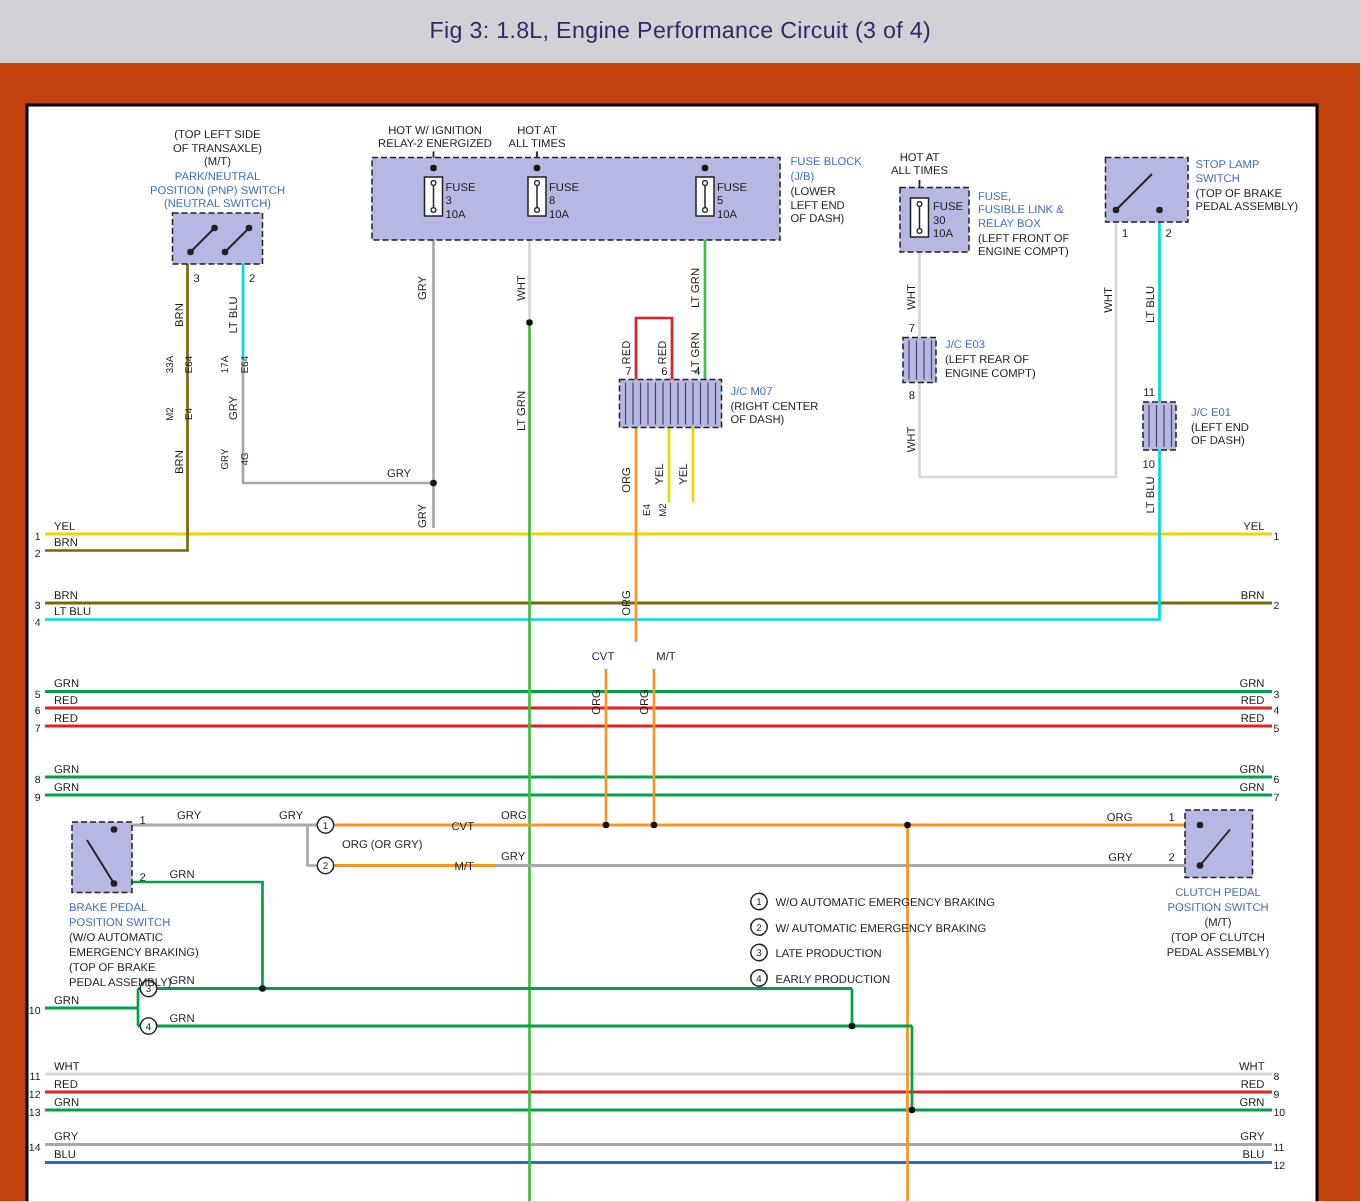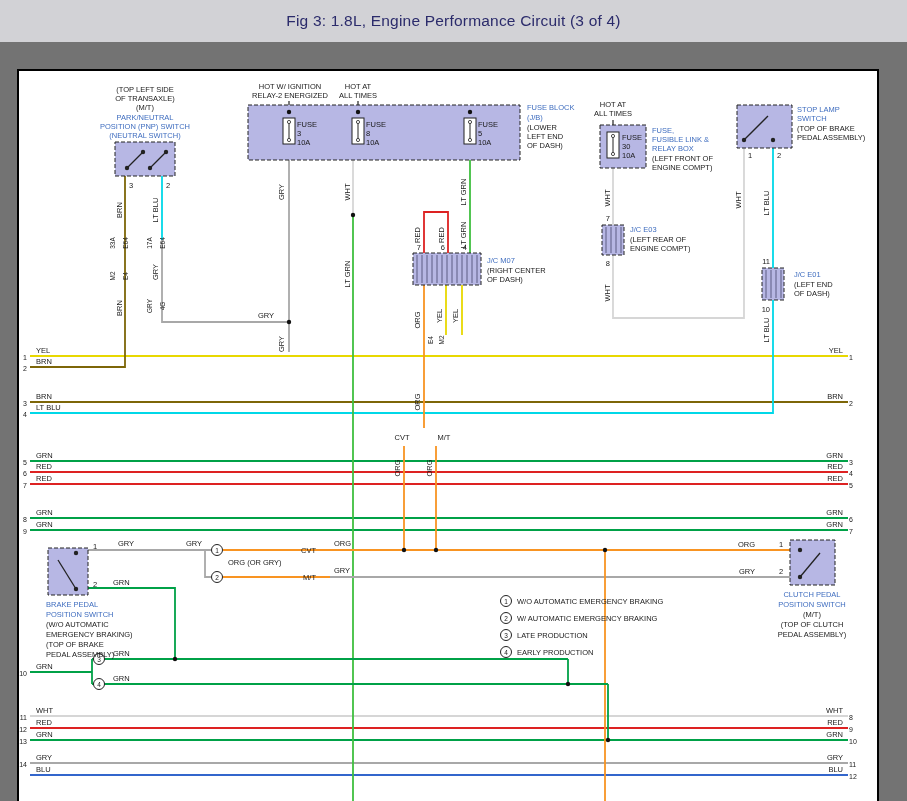"Fig 3: 1.8L, Engine Performance" .page { background: #737373 -> #c2410c }
